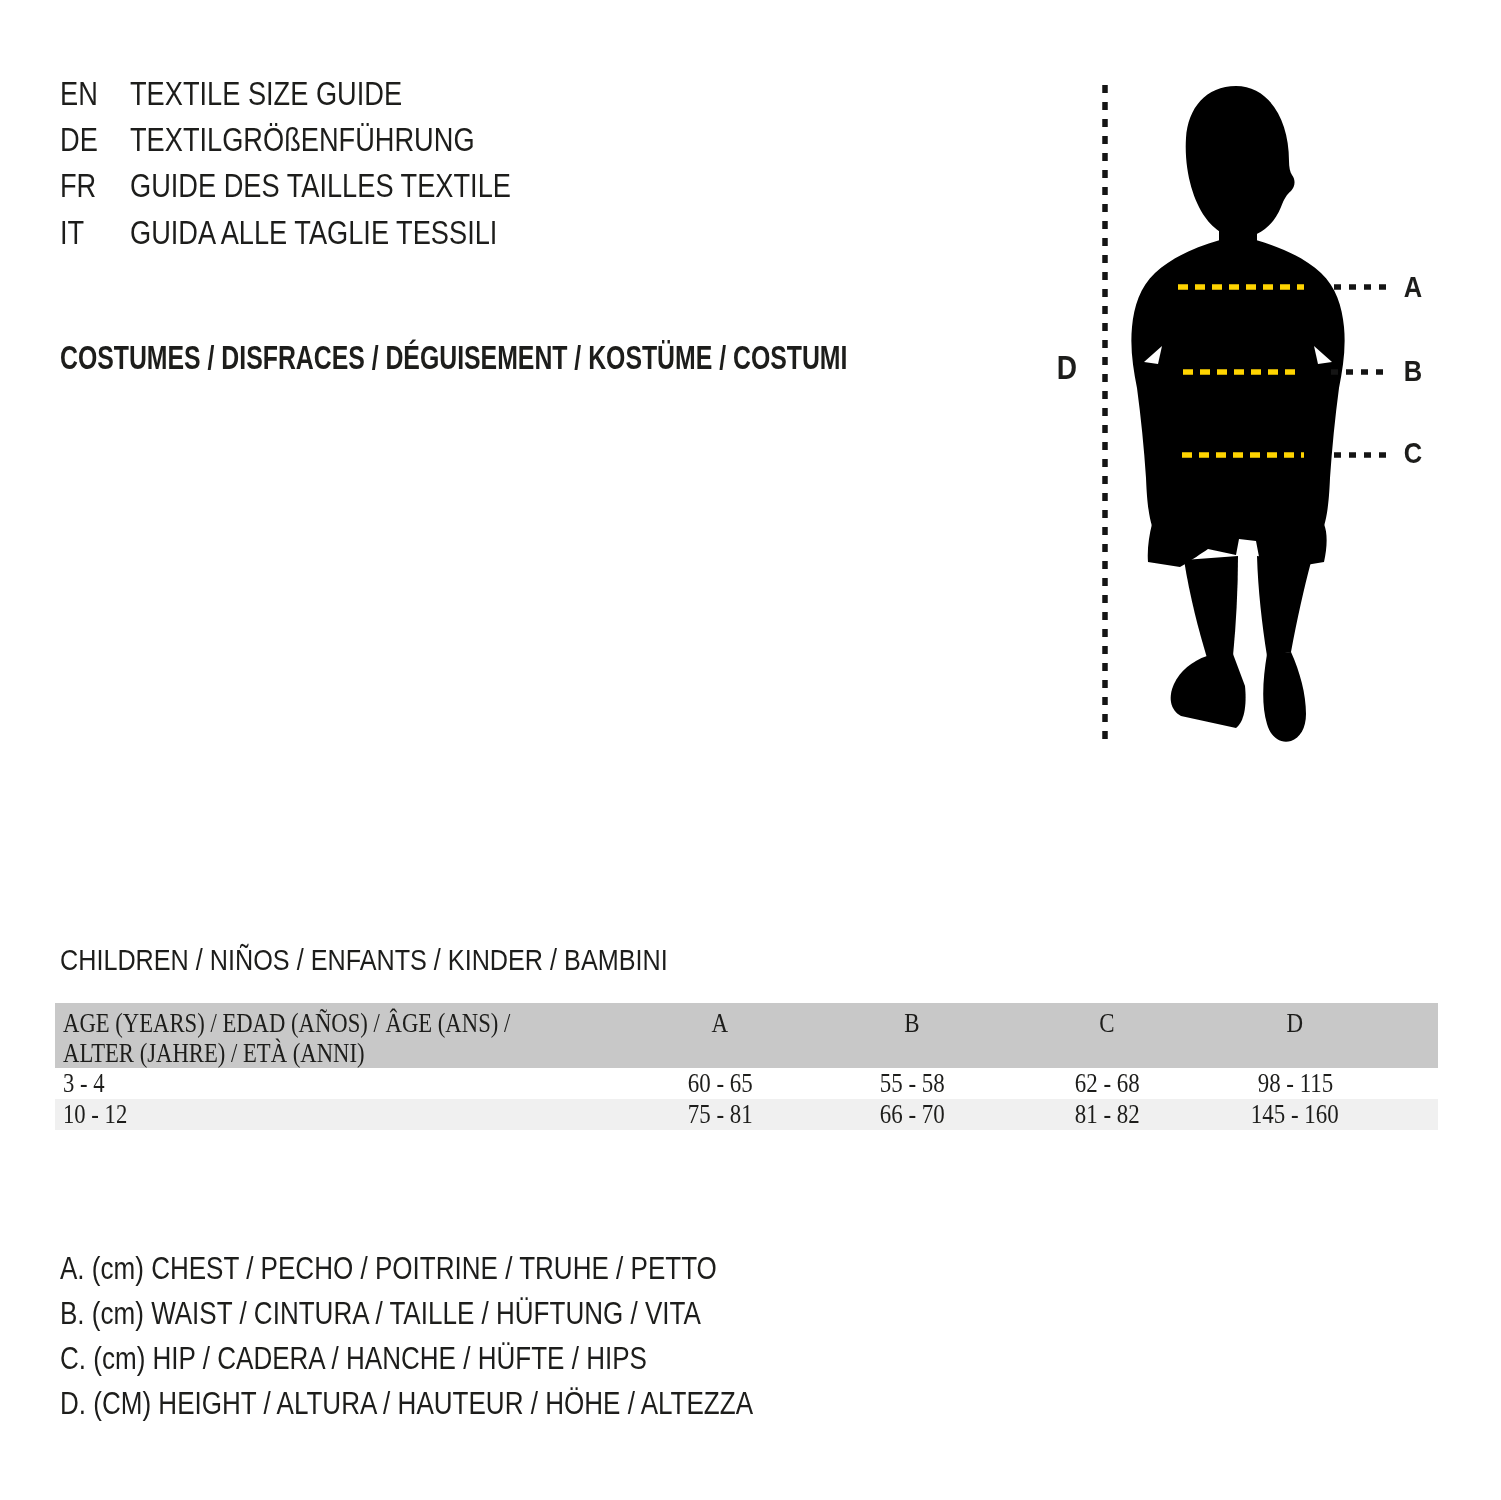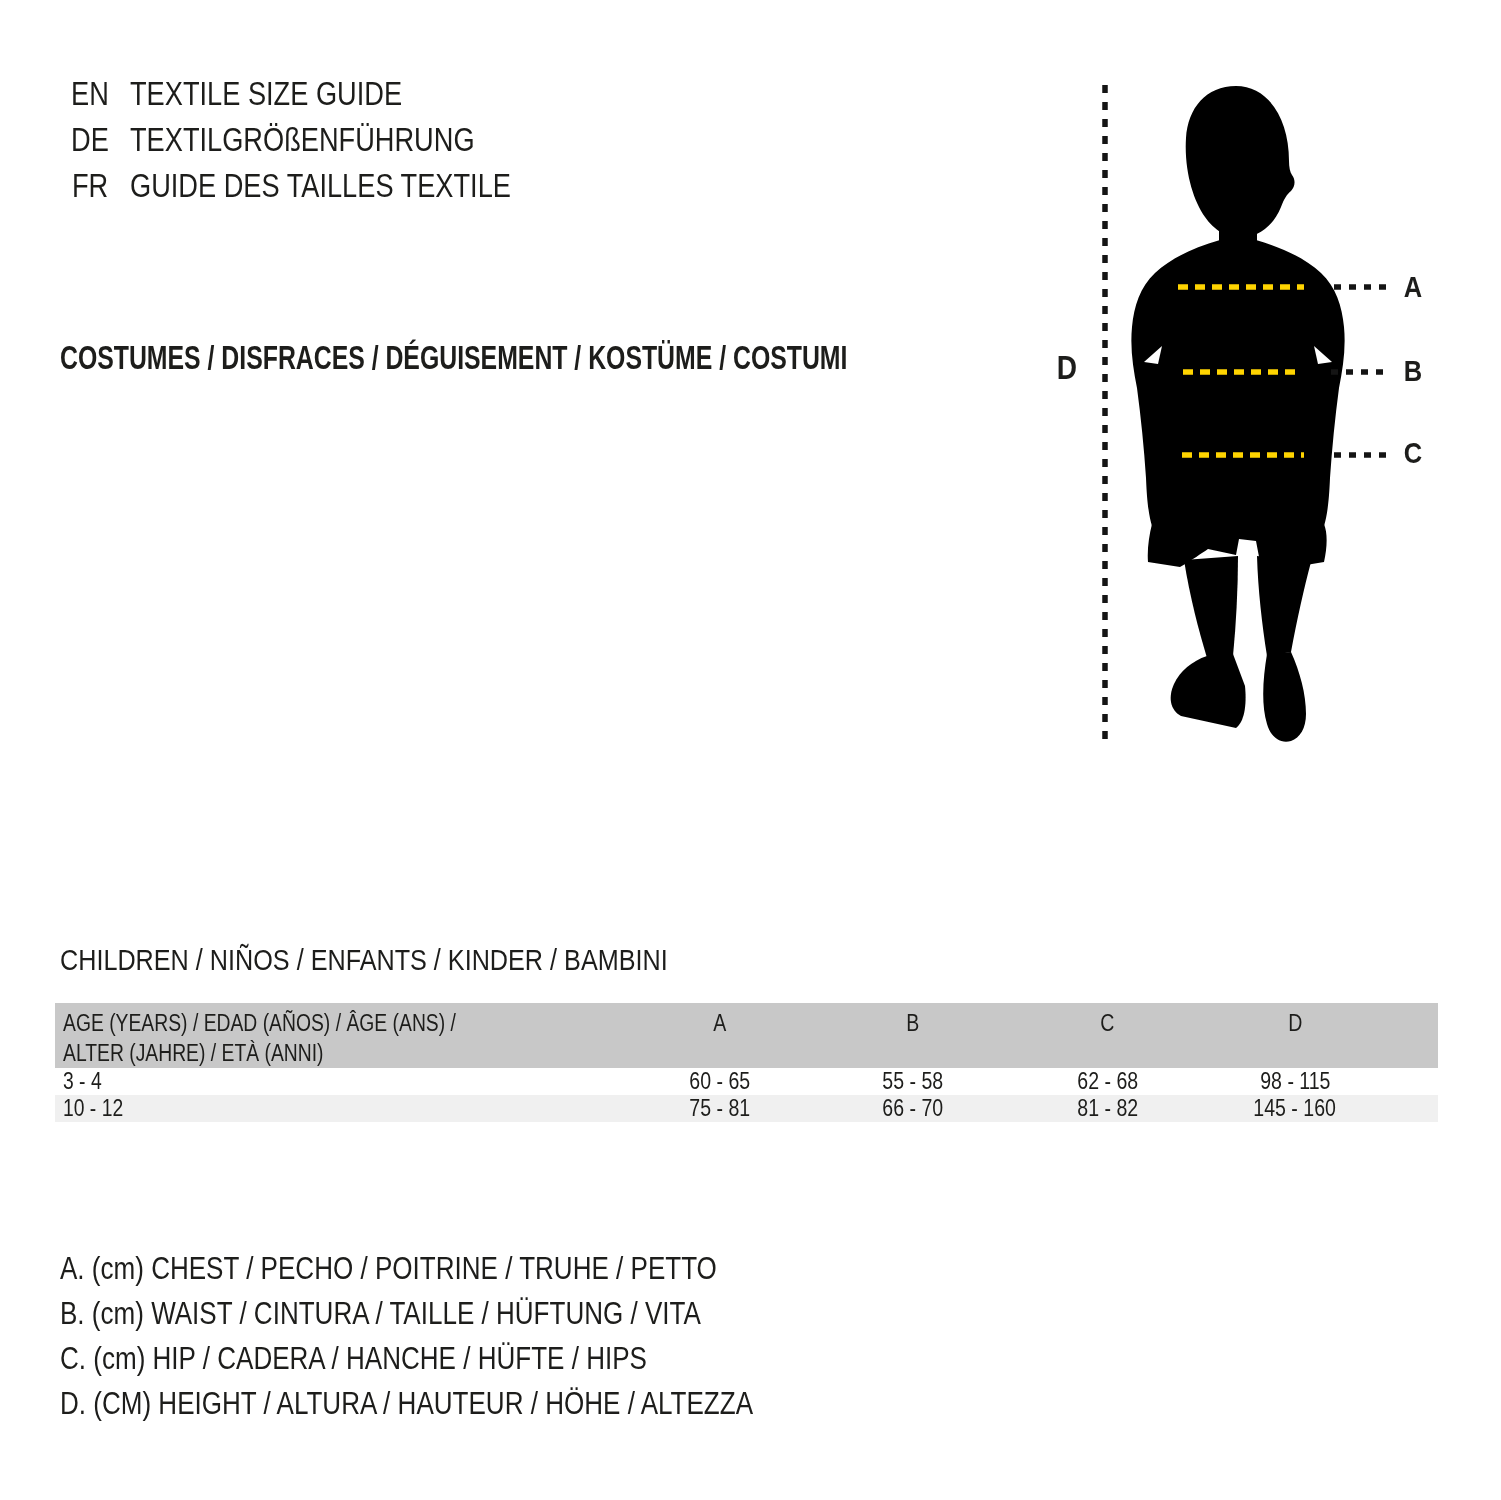"EN" .lang-row { text-align: center -> none }
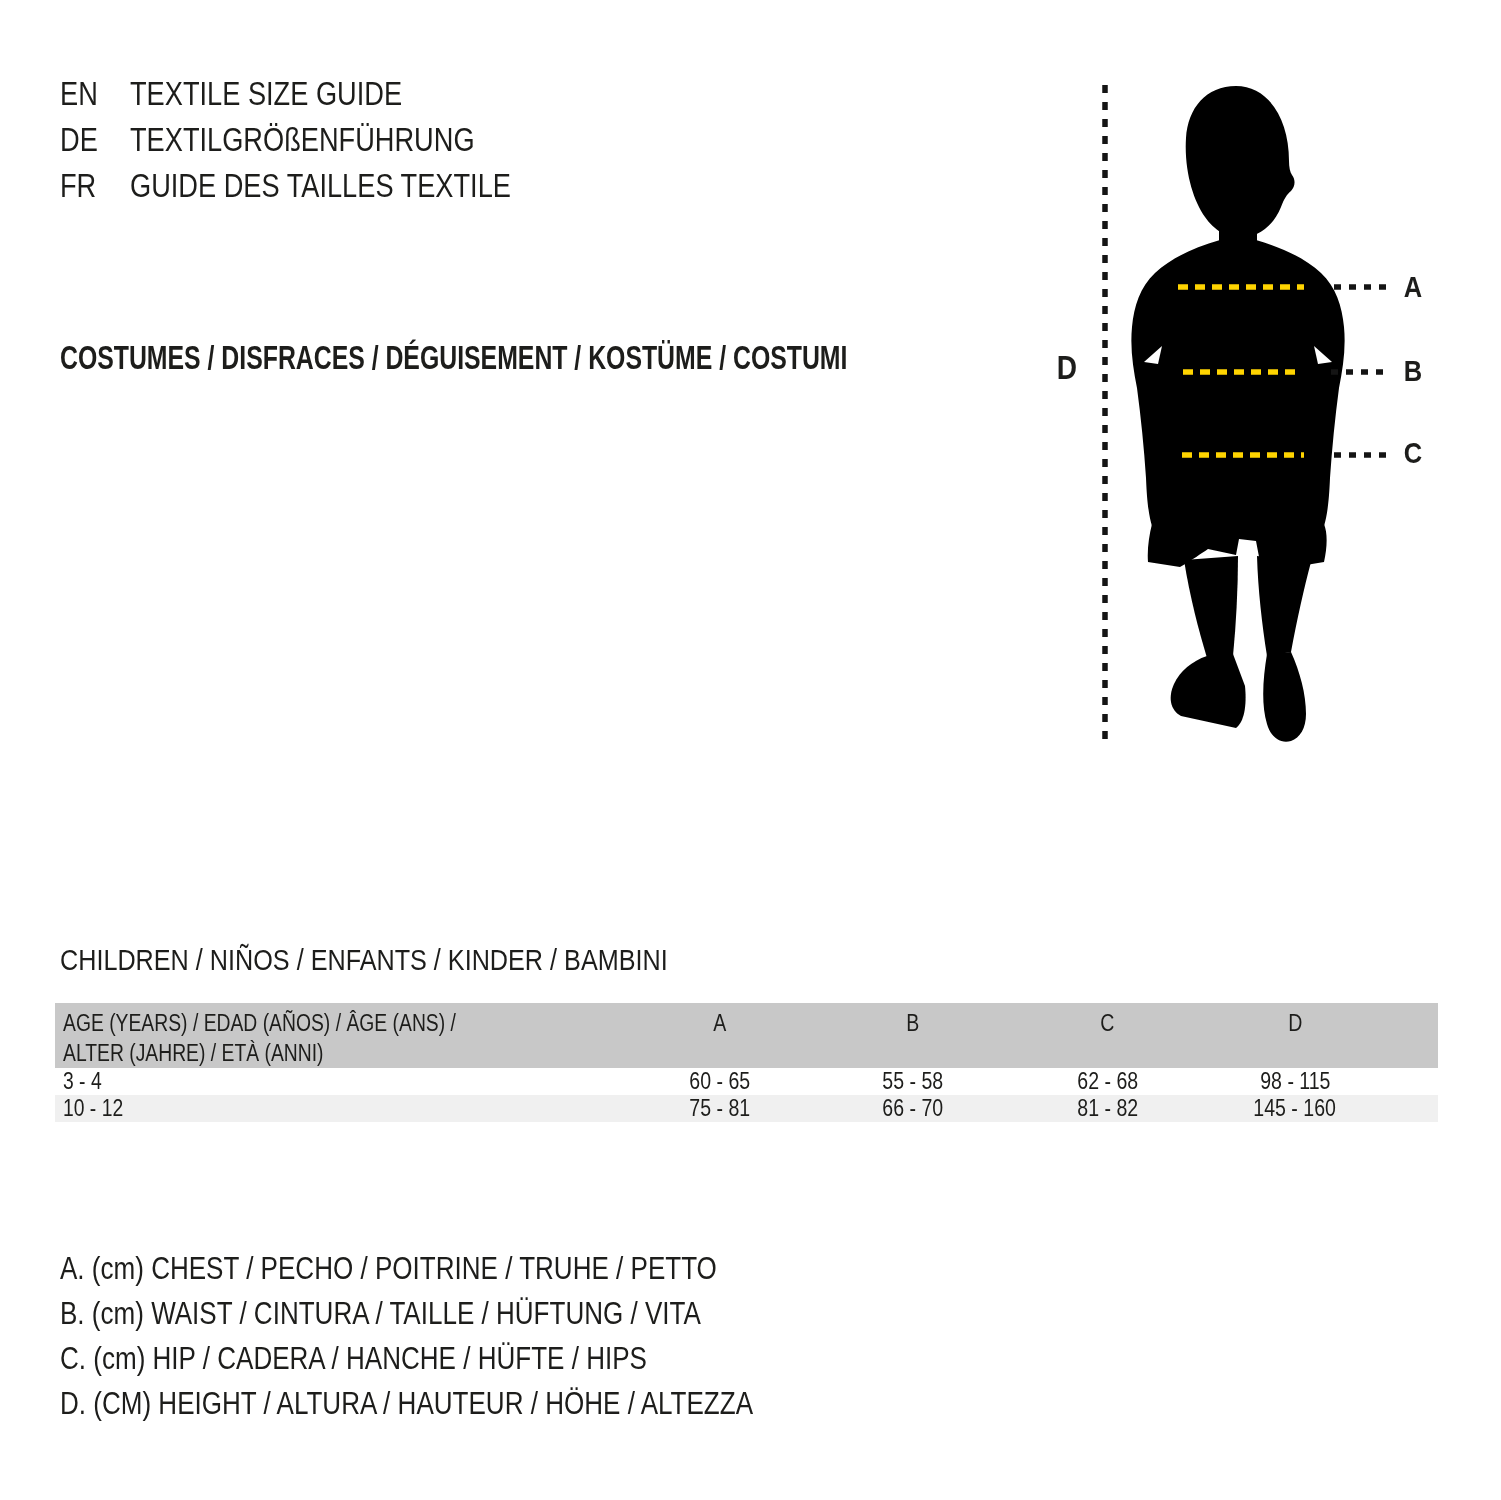"IT" div.lang-row { html: none -> <div> <span><span>IT</span></span> <span>GUIDA ALLE TAGLIE TESSILI</span> </div> }
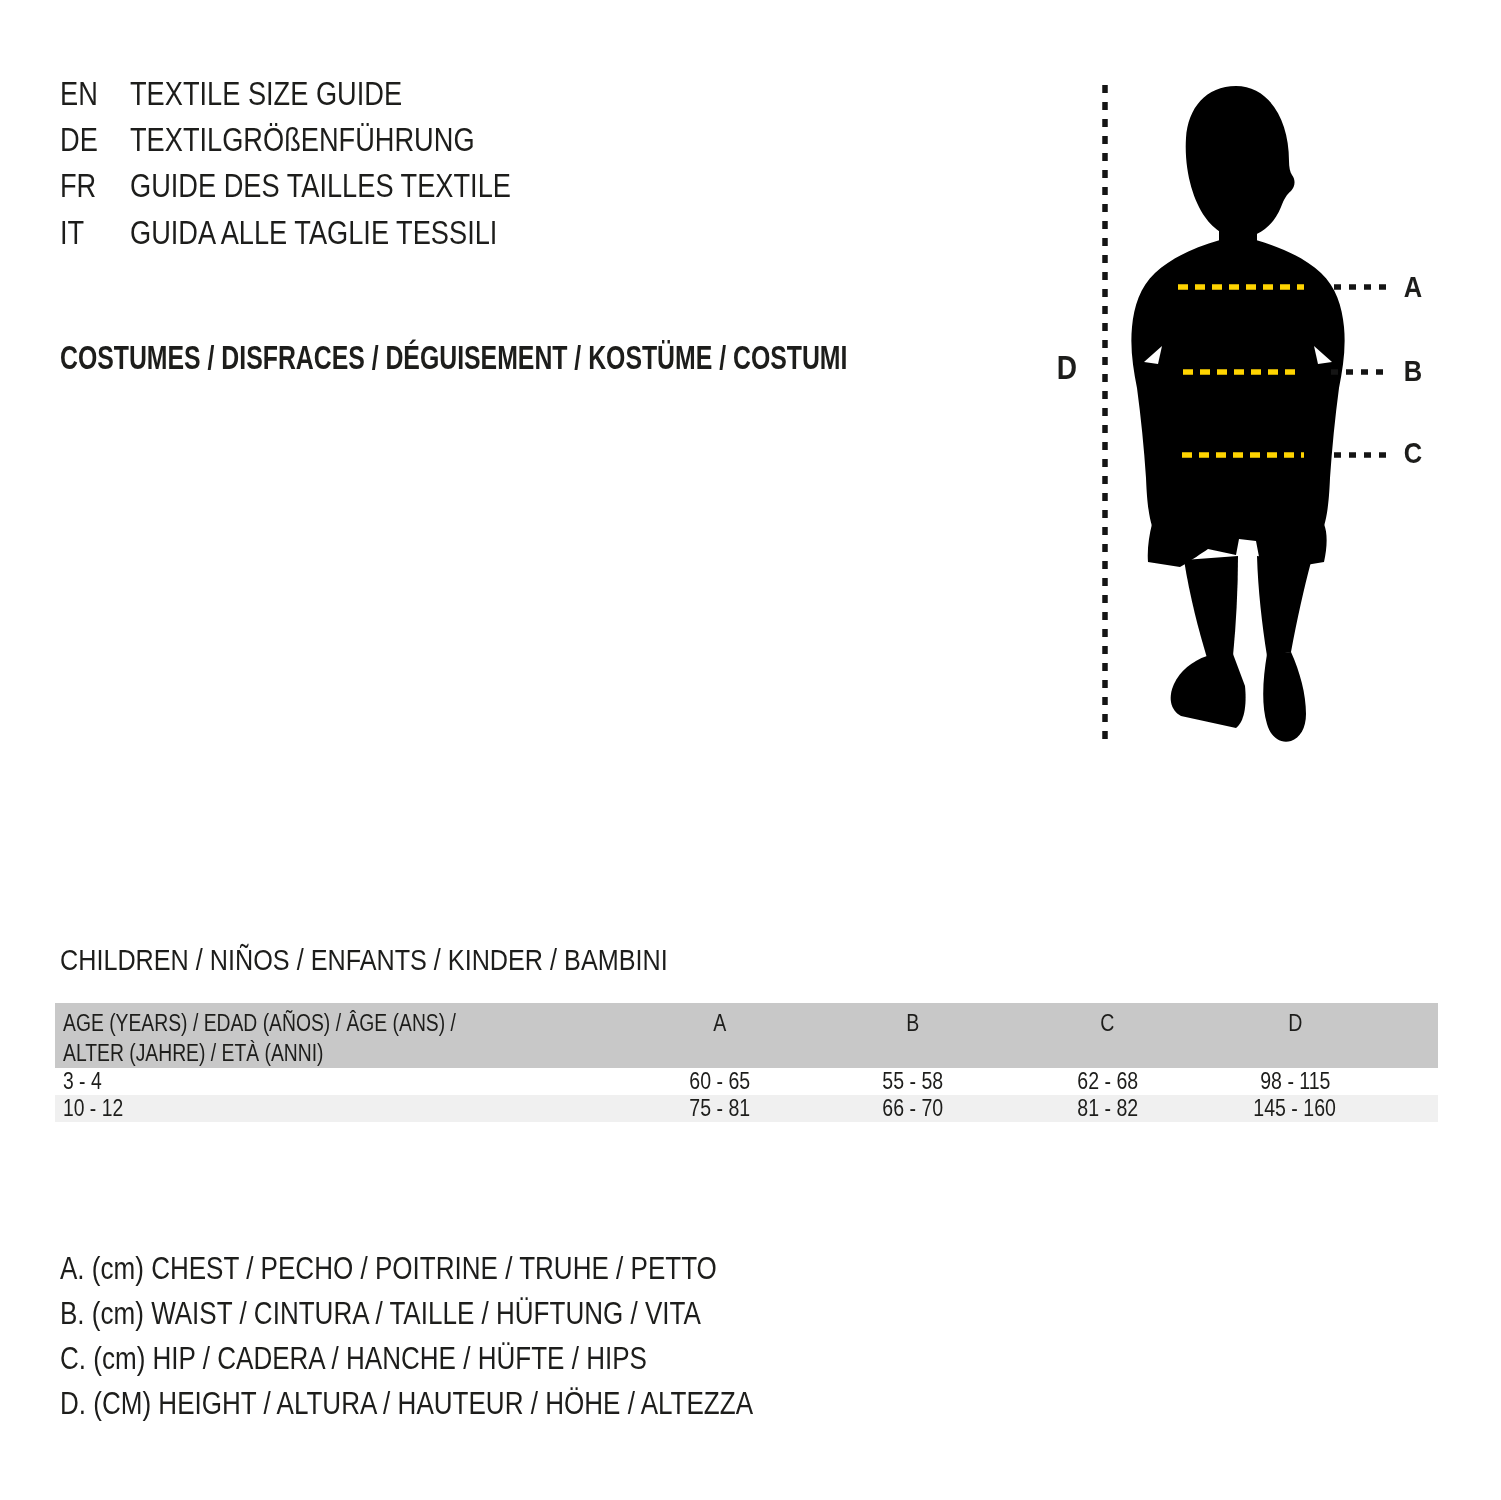"AGE (YEARS) / EDAD (AÑOS)" .size-table { font-family: none -> Liberation Serif, serif; font-size: 23px -> 27px }
